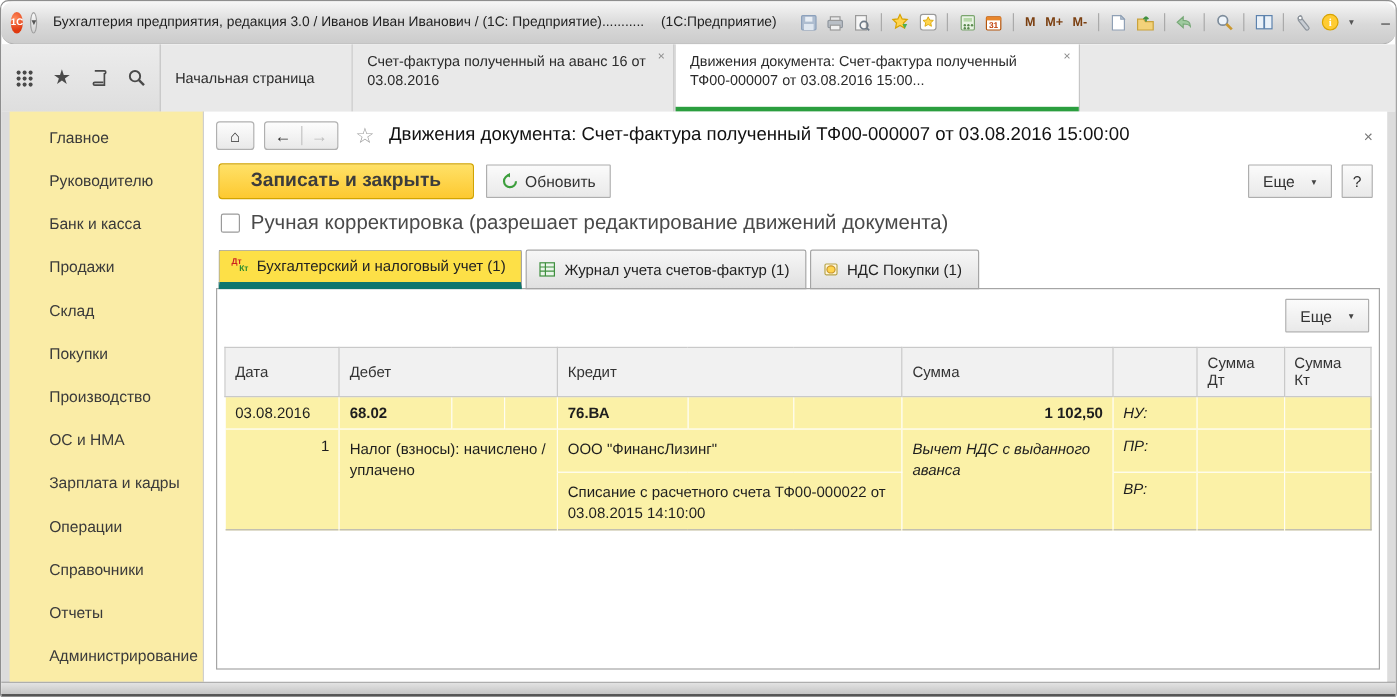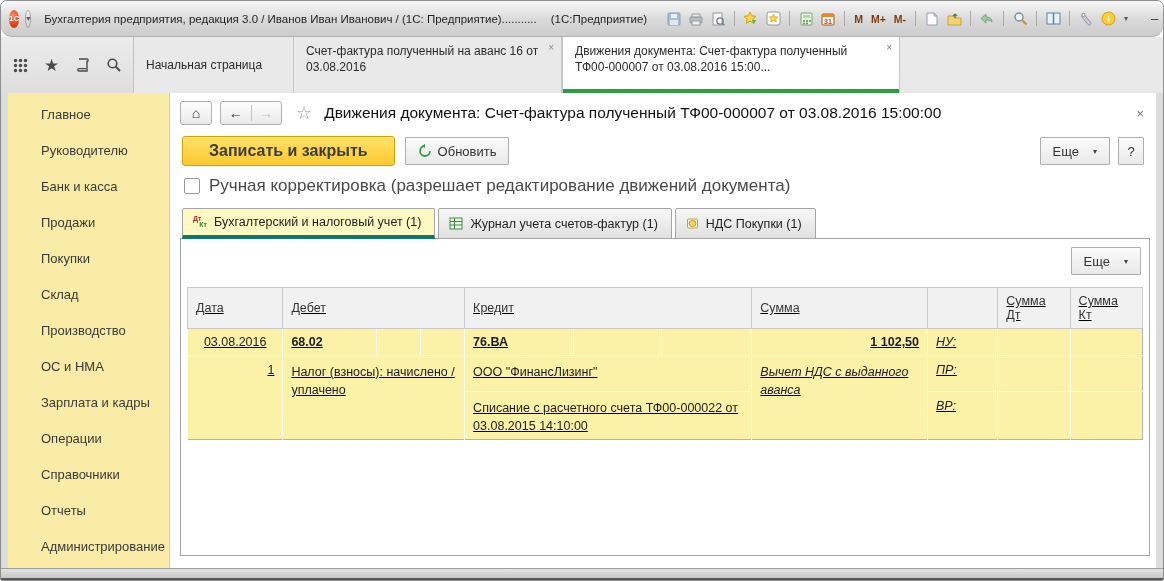"Бухгалтерский и налоговый учет (1)" .itab.active { background: #fef9c3 -> #fde047; border-bottom: 4px solid #0f766e -> 6px solid #0f766e }
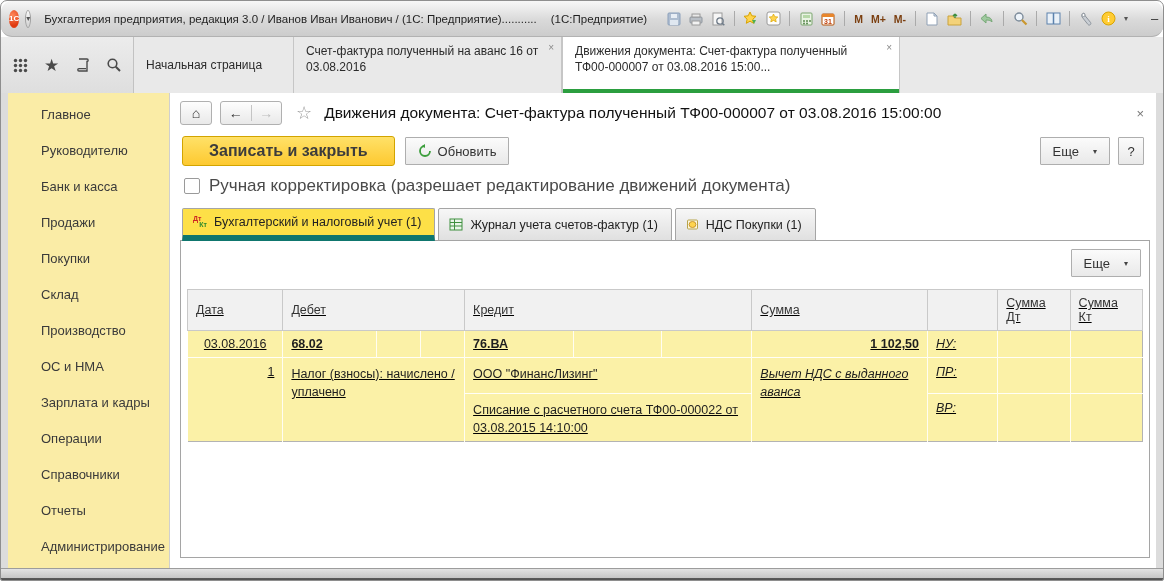"Покупки" div.sb-item { order: before "Склад" -> after "Склад" }
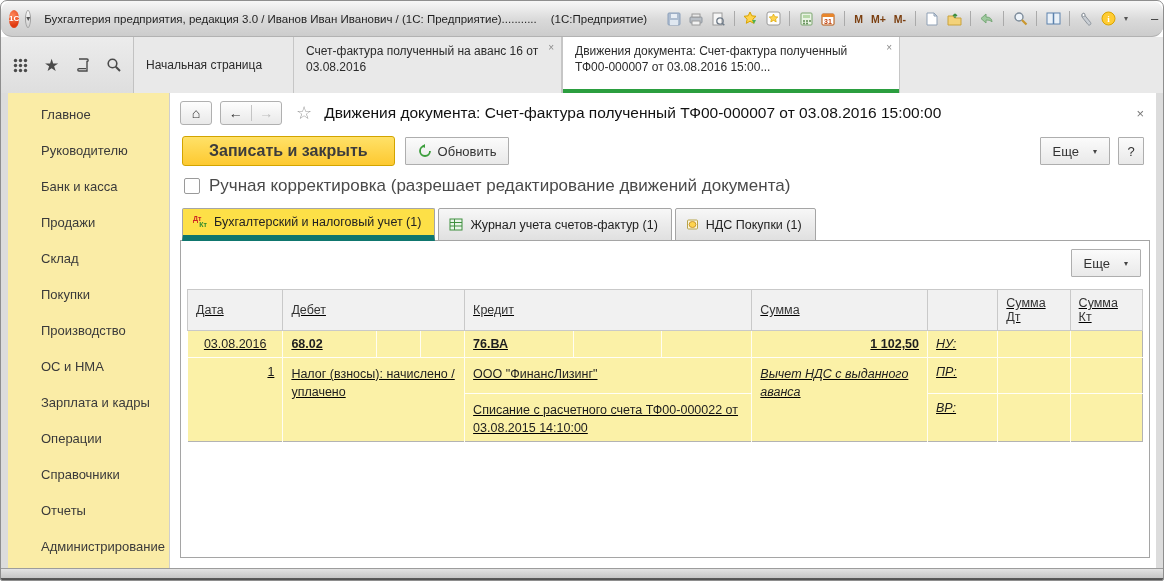"Дата" table.mov { text-decoration: underline -> none }
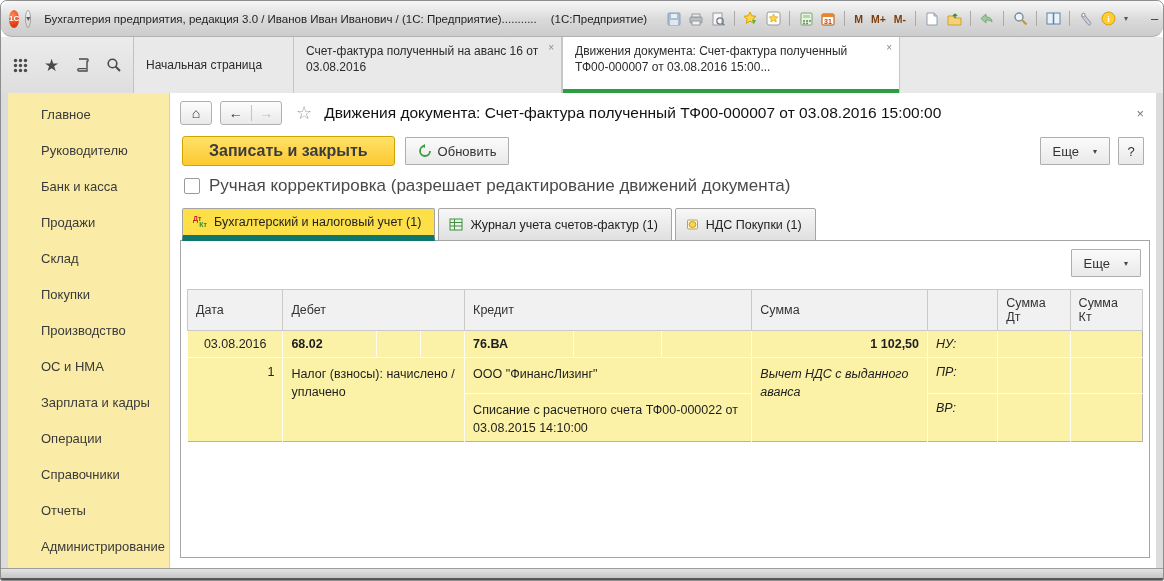"03.08.2016" td.datecell { text-align: center -> left }
